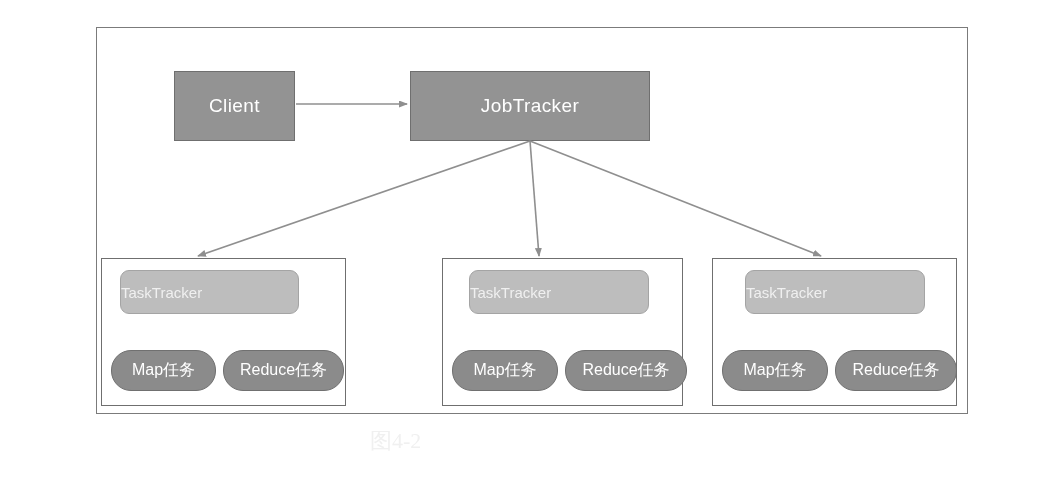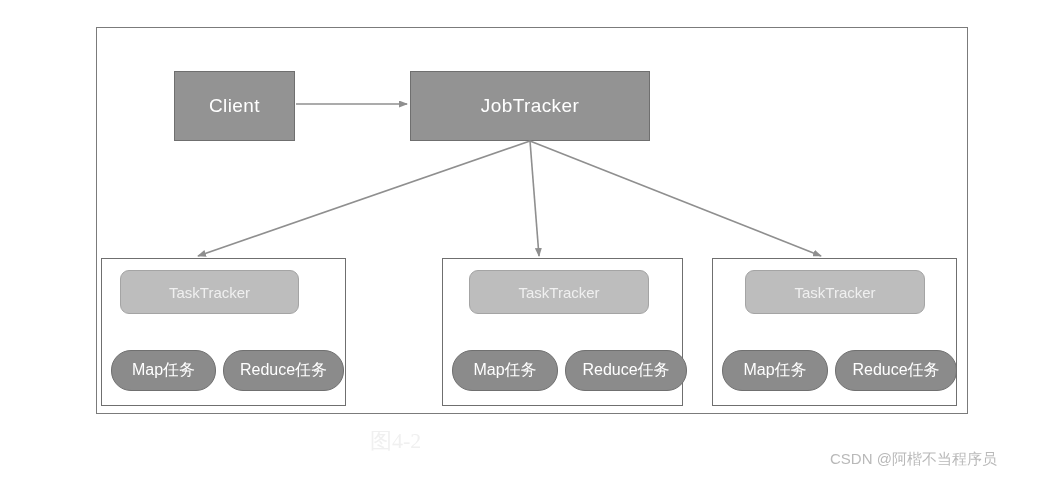"TaskTracker" .tasktracker-pill { justify-content: center -> flex-start }
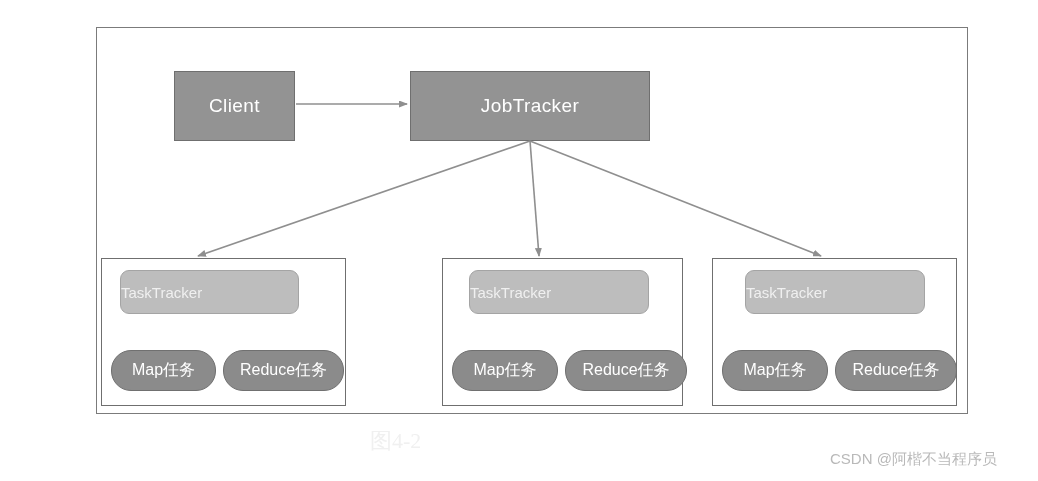"CSDN @阿楷不当程序员" div { html: <div>CSDN @阿楷不当程序员</div> -> none }
